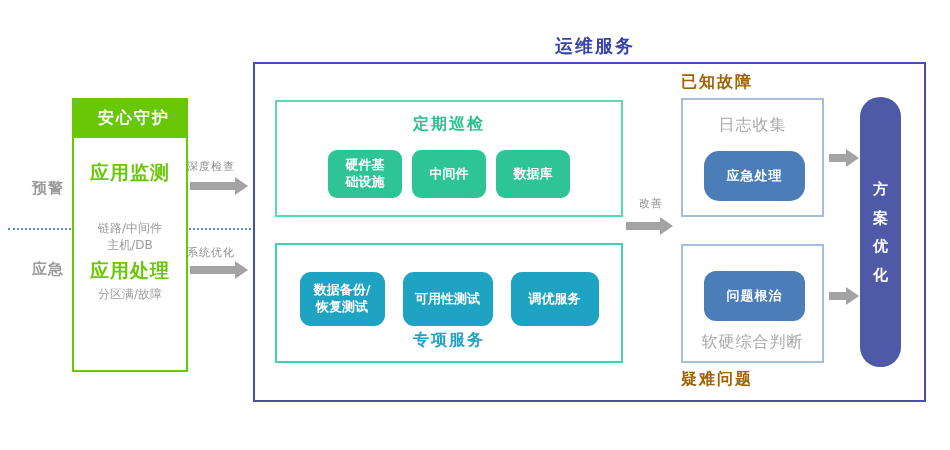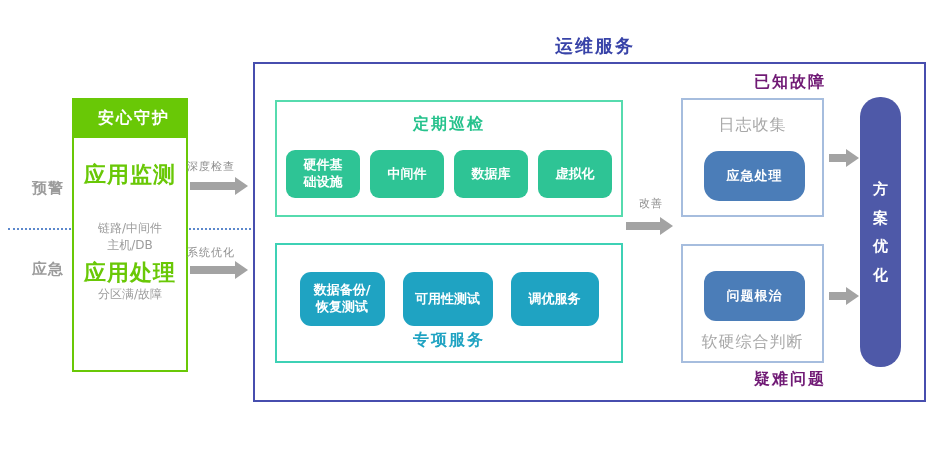"已知故障" .result-title { color: #701a75 -> #a16207; text-align: right -> left }
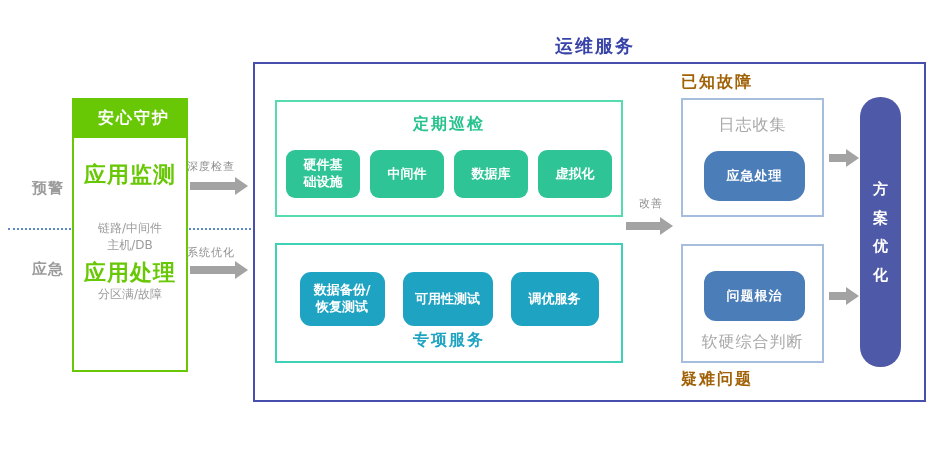"应用监测" .guard-title { font-size: 22px -> 19px }
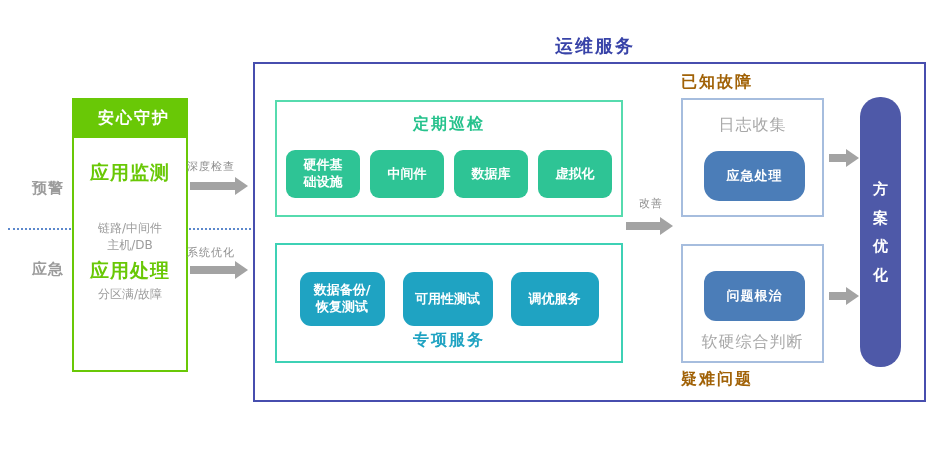"虚拟化" div.item-chip { html: <div>虚拟化</div> -> none }
